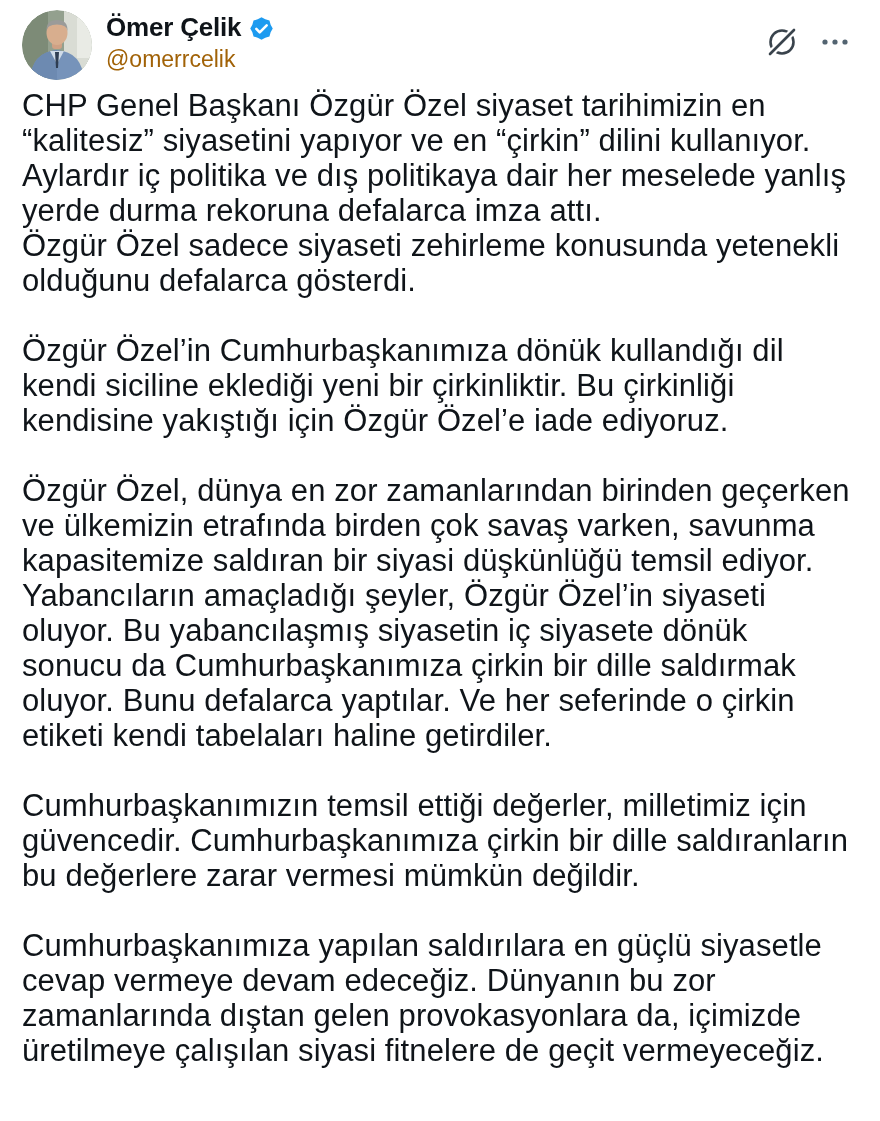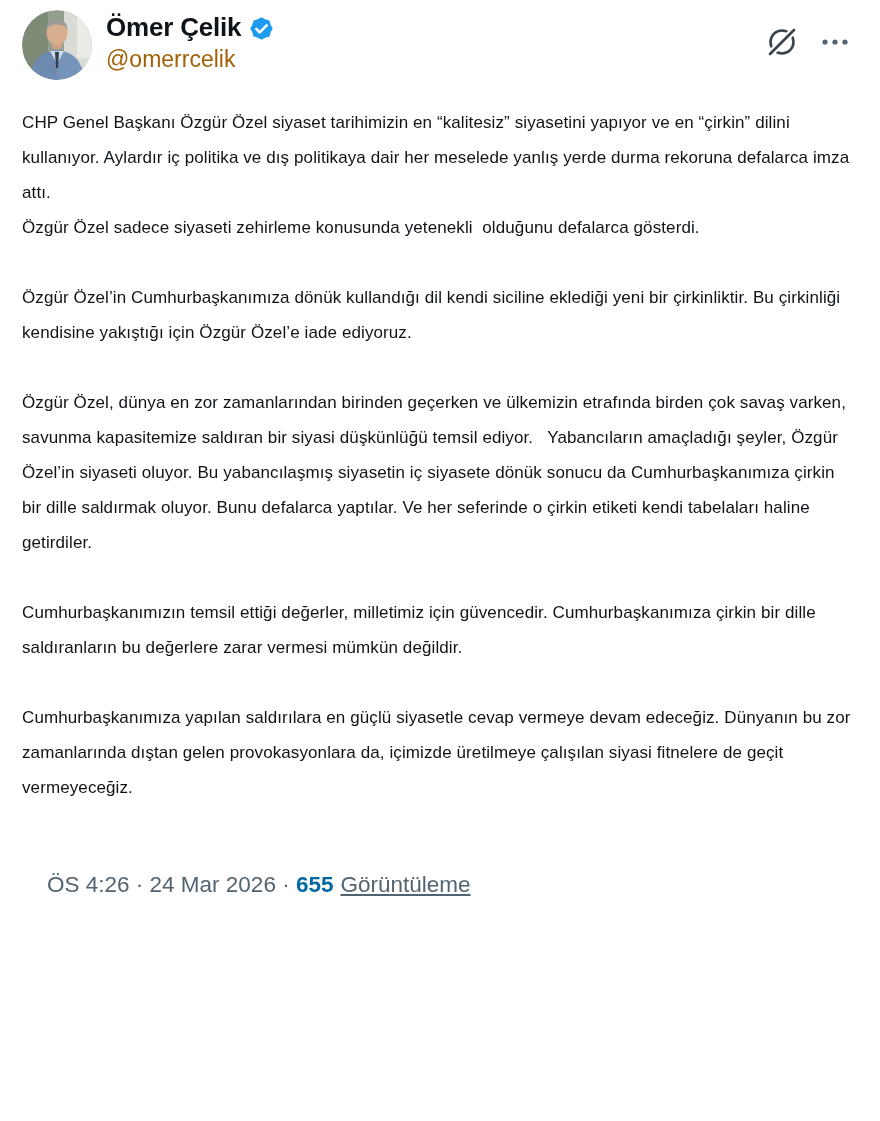"Ömer Çelik" .tweet-header { margin-bottom: 25px -> 8px }
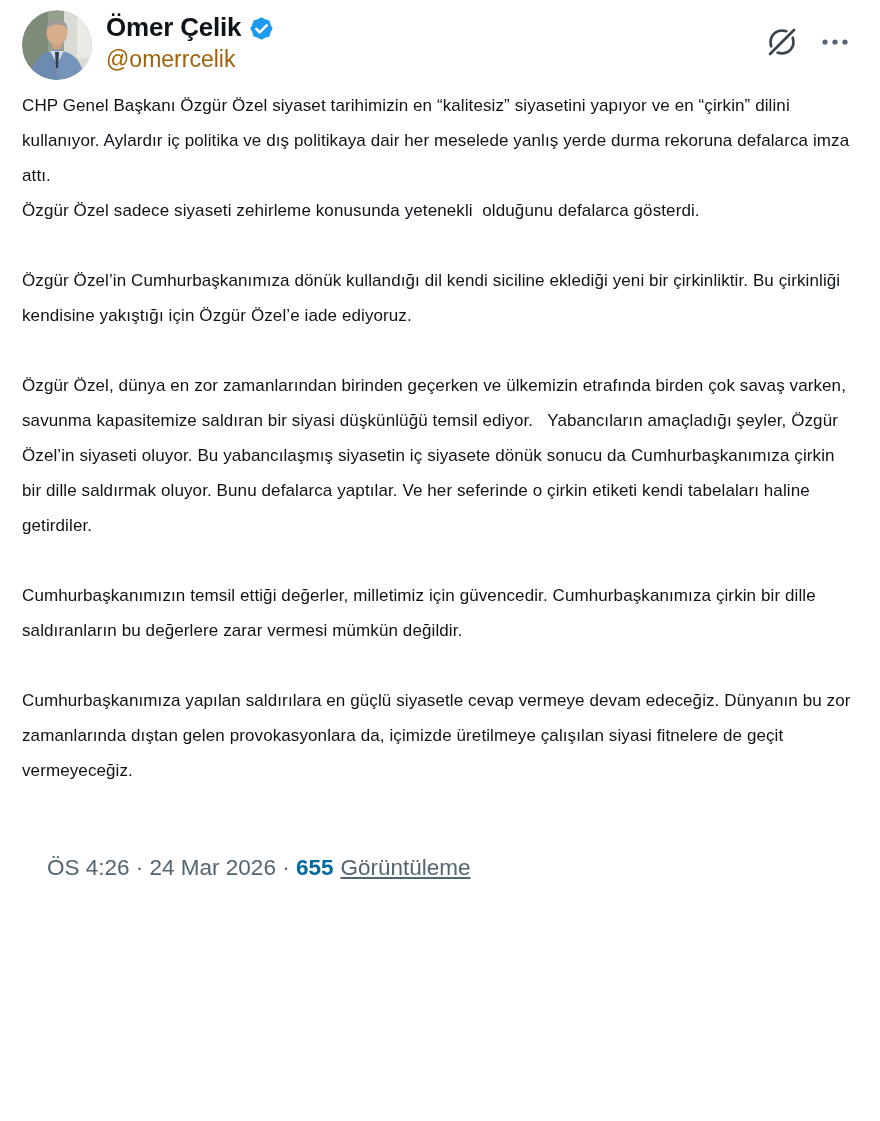"CHP Genel Başkanı Özgür Özel" .tweet-text { font-size: 17px -> 31px }
